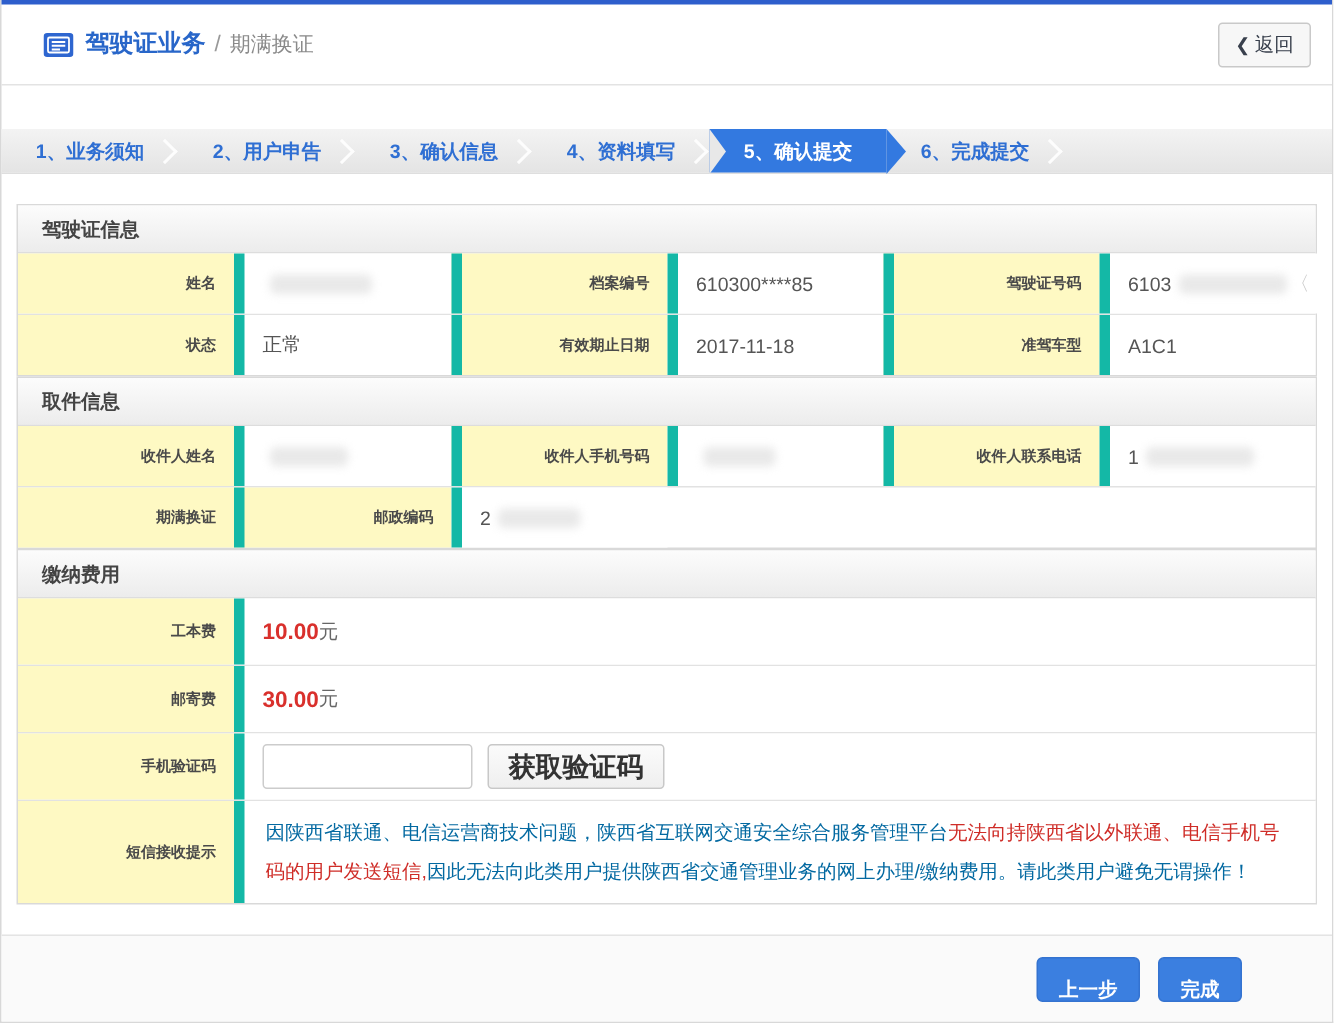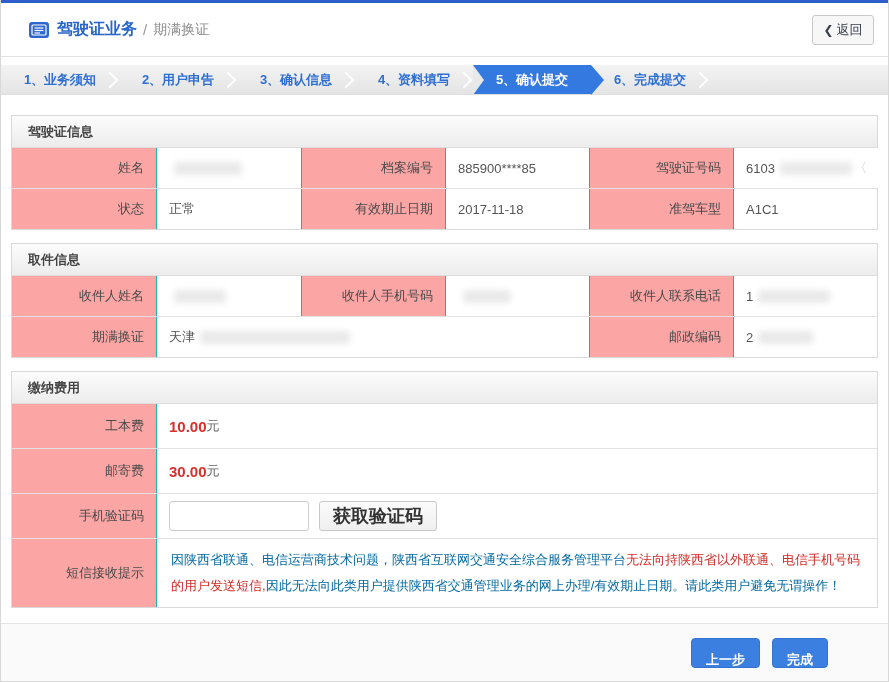"1、业务须知" .steps { margin-top: 8px -> 29px }
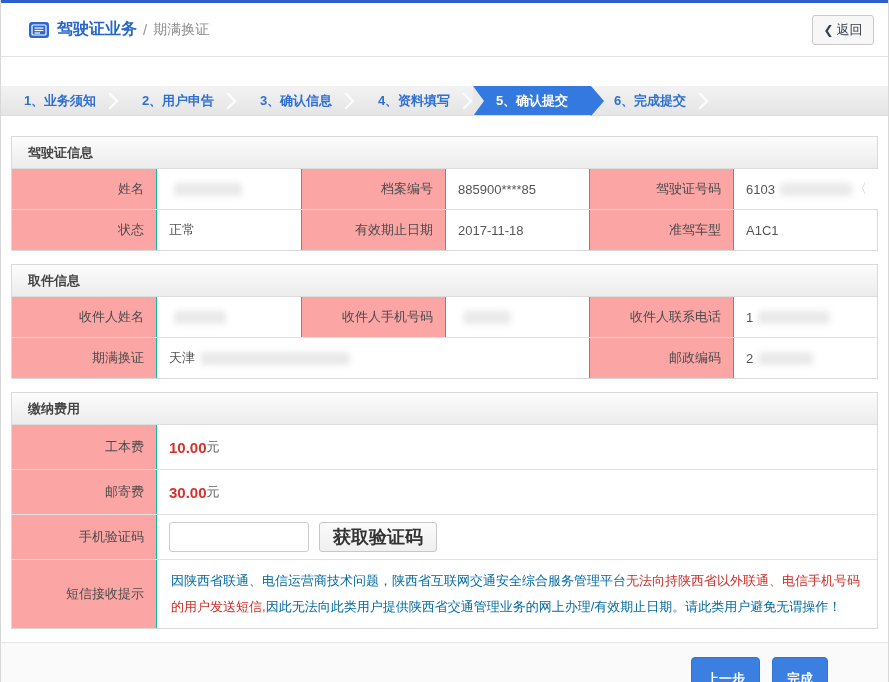"驾驶证信息" .section { margin-bottom: 13px -> none }
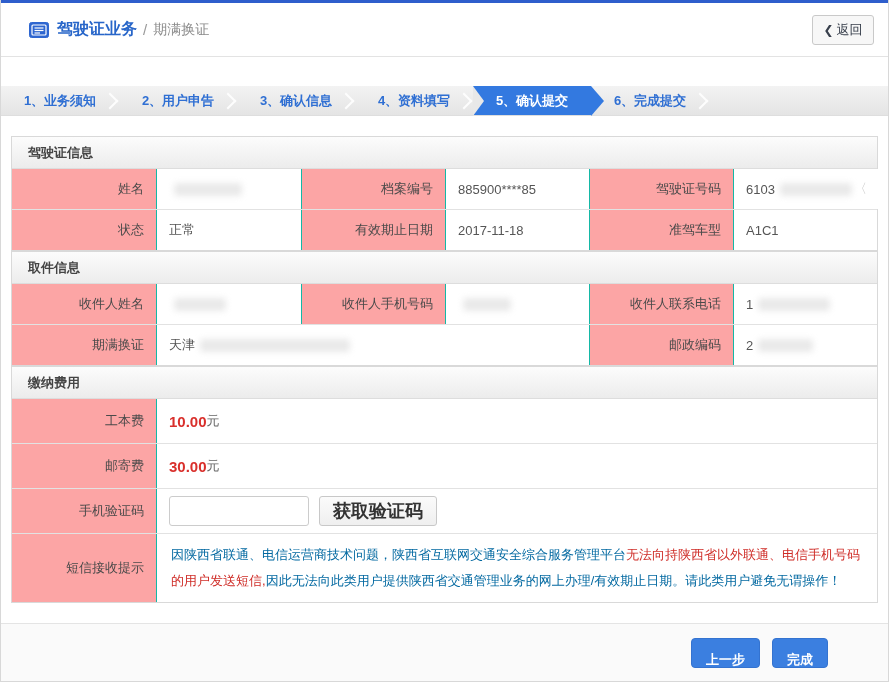"姓名" .lbl { background: #fca5a5 -> #fef9c3; font-size: 13px -> 10px; font-weight: normal -> bold }
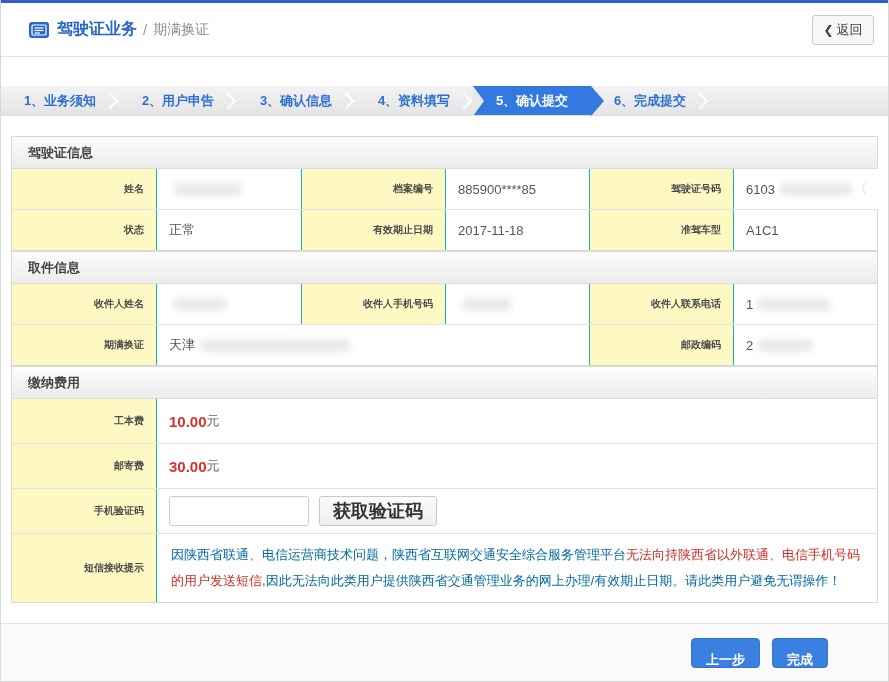"档案编号" .grid > div + div { border-left: 1px solid #14b8a6 -> 7px solid #14b8a6 }
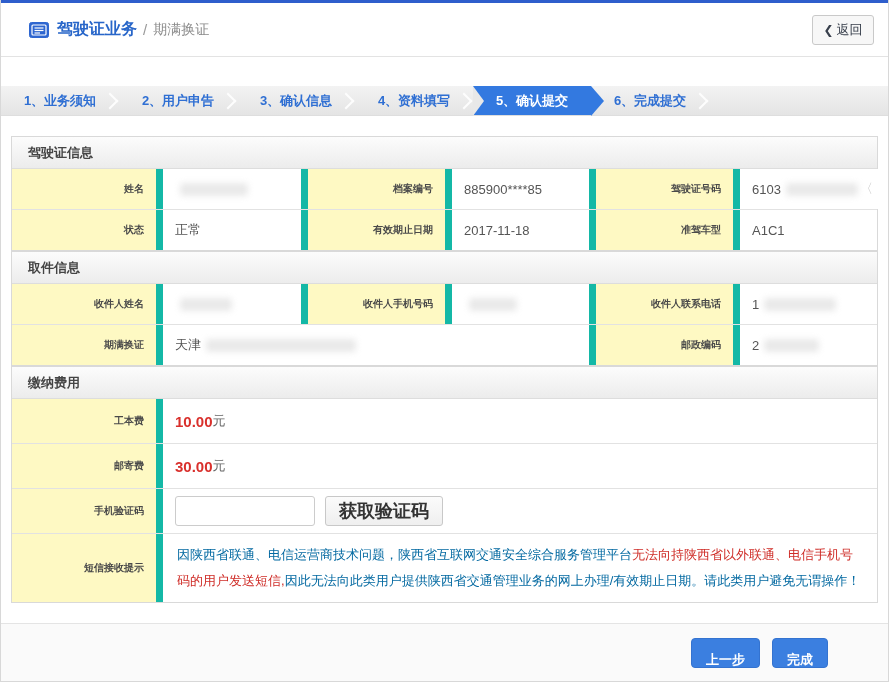"885900****85" span { text: 885900 -> 610300 }
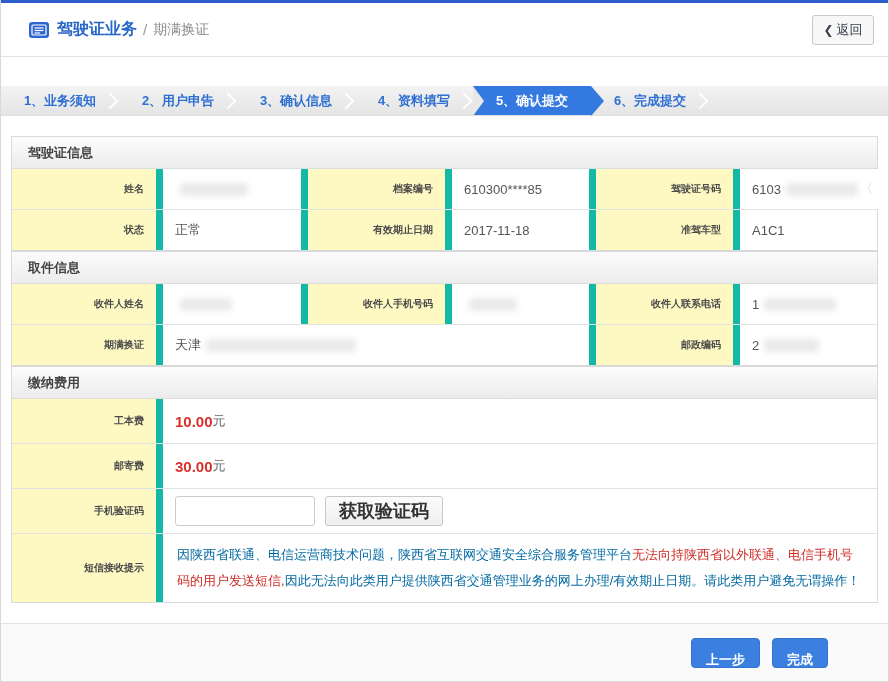"天津" div.val { html: <div> <span>天津</span> <span></span> </div> -> none }
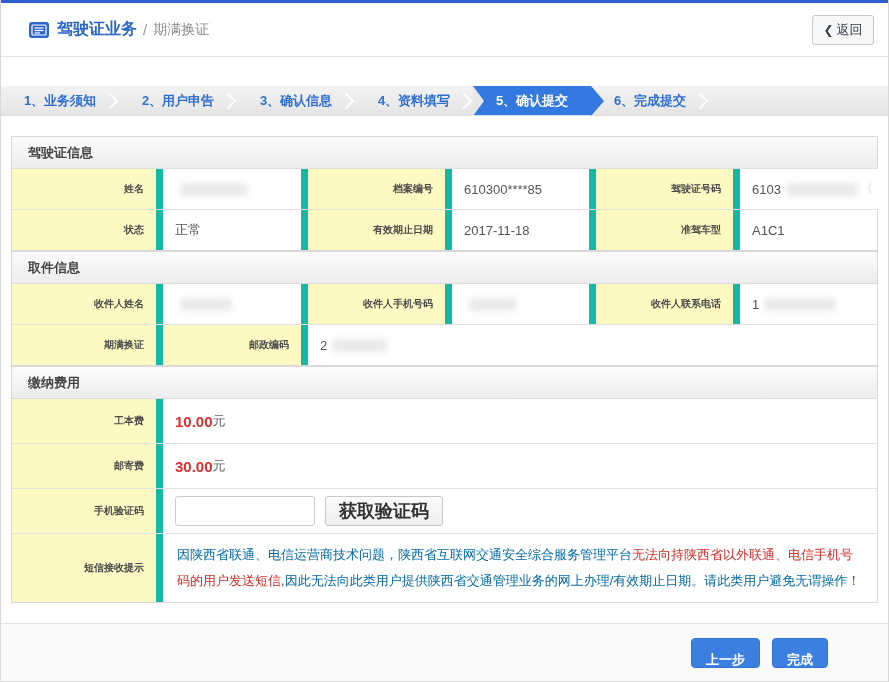"因此无法向此类用户提供陕西省交通管理业务的网上办理/有效期止日期。请此类用户避免" span.warn-a { text: /有效期止日期 -> /缴纳费用 }
